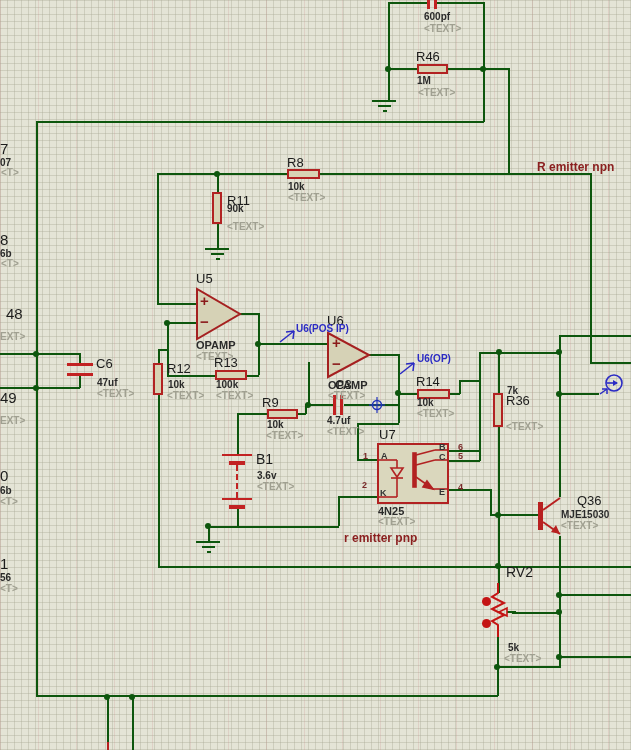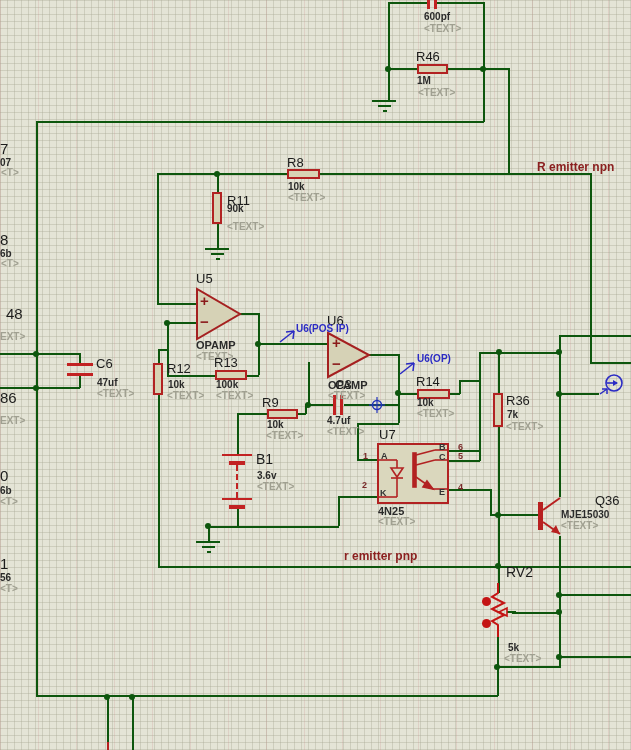"86" div.lbl { text: 86 -> 49 }
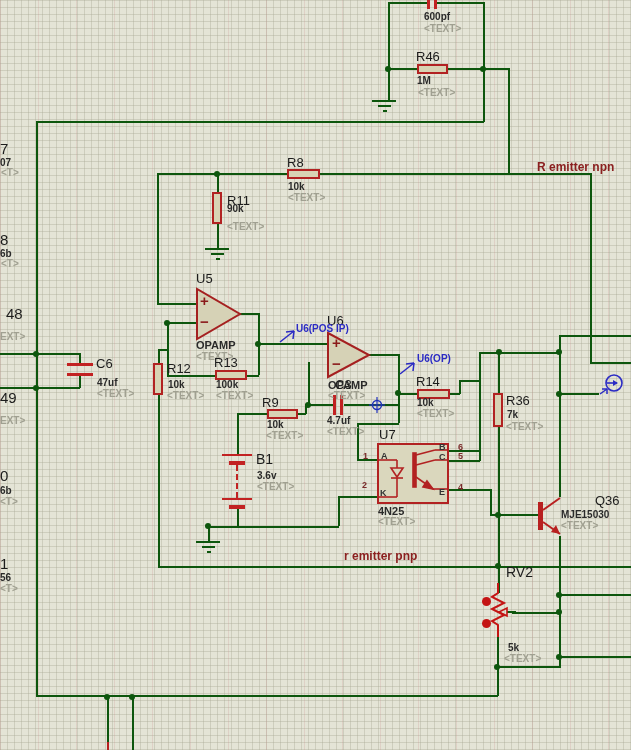"7k" div.lbl { top: 410px -> 386px }
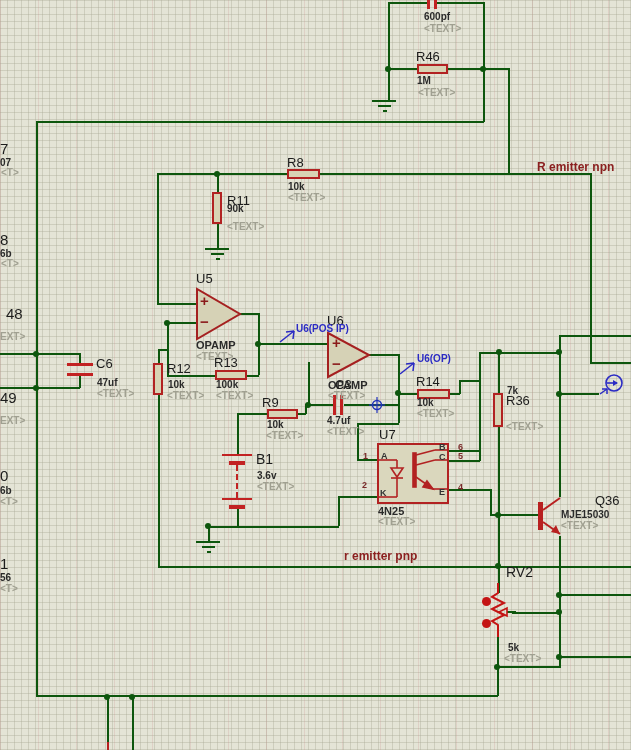"Q36" div.lbl { left: 595px -> 577px }
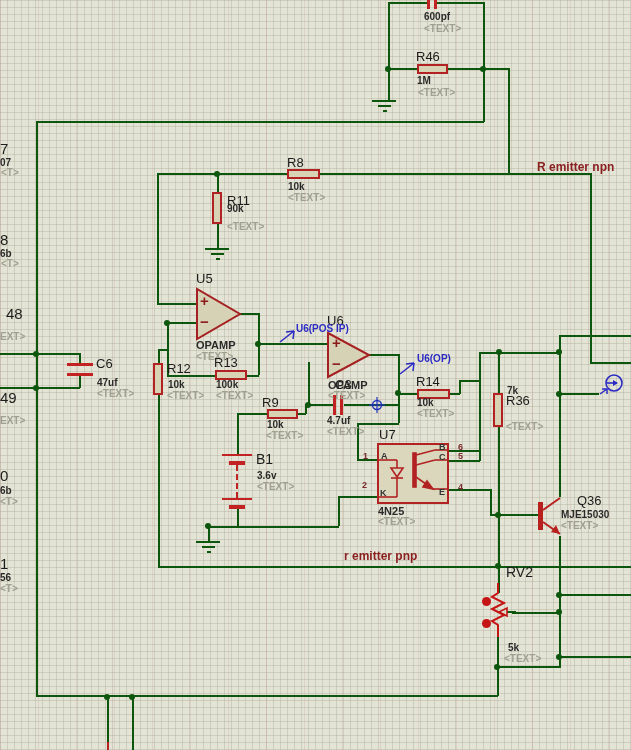"r emitter pnp" div.lbl { top: 550px -> 532px }
